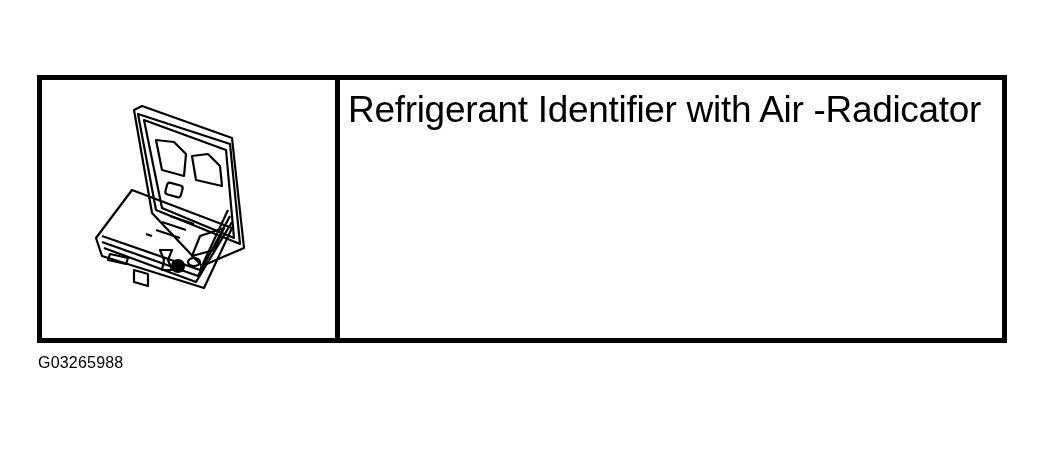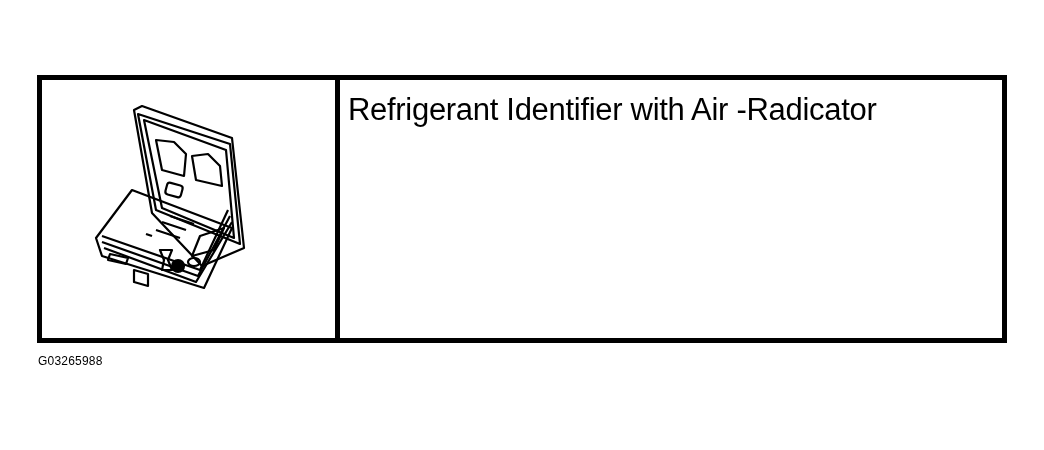"Refrigerant Identifier with Air" .cell-text { font-size: 31px -> 37px }
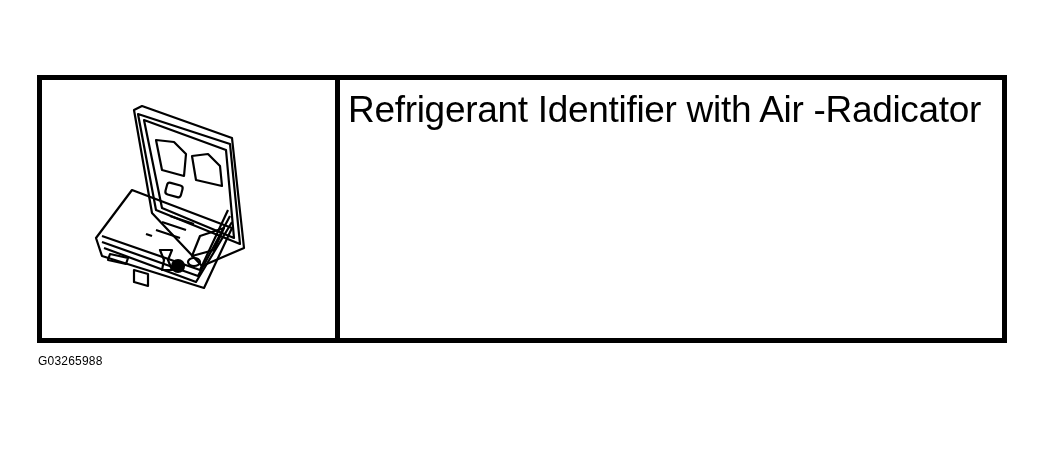"G03265988" .figure-id { font-size: 12px -> 16px }
